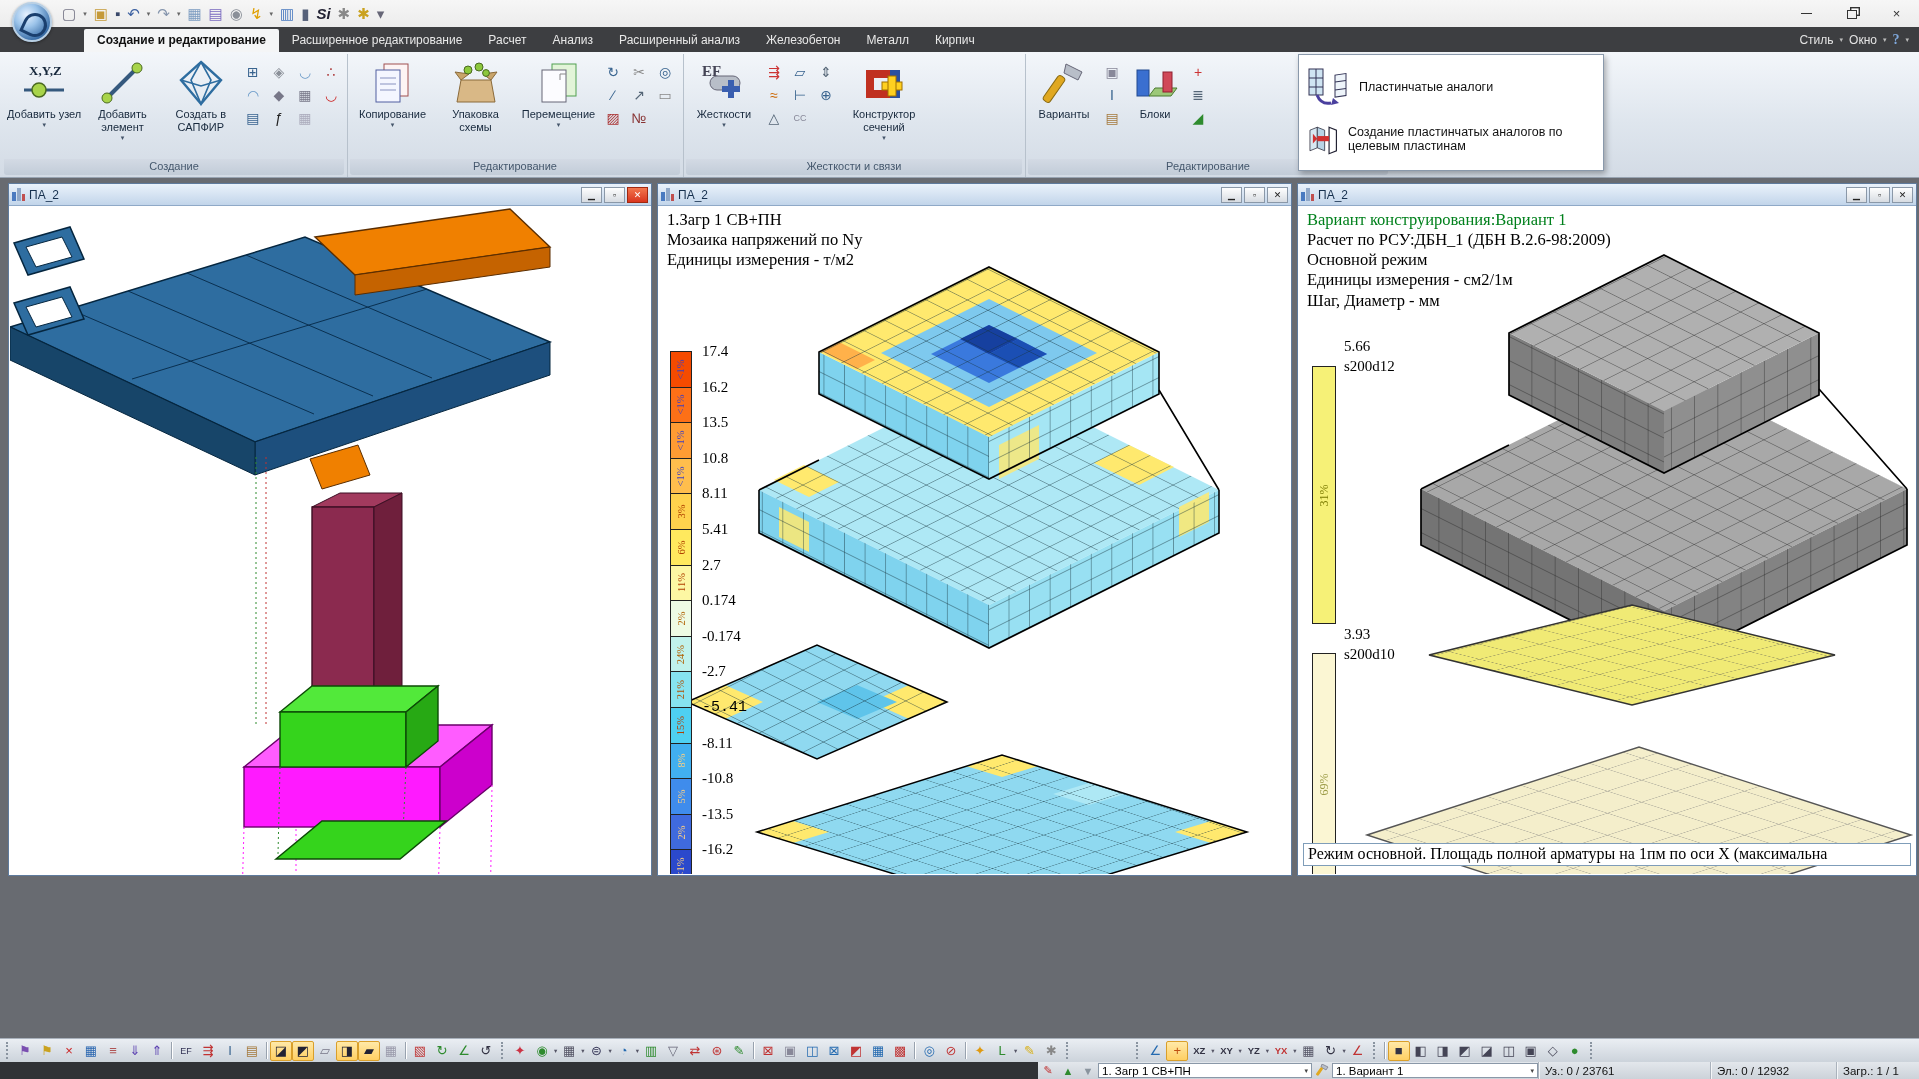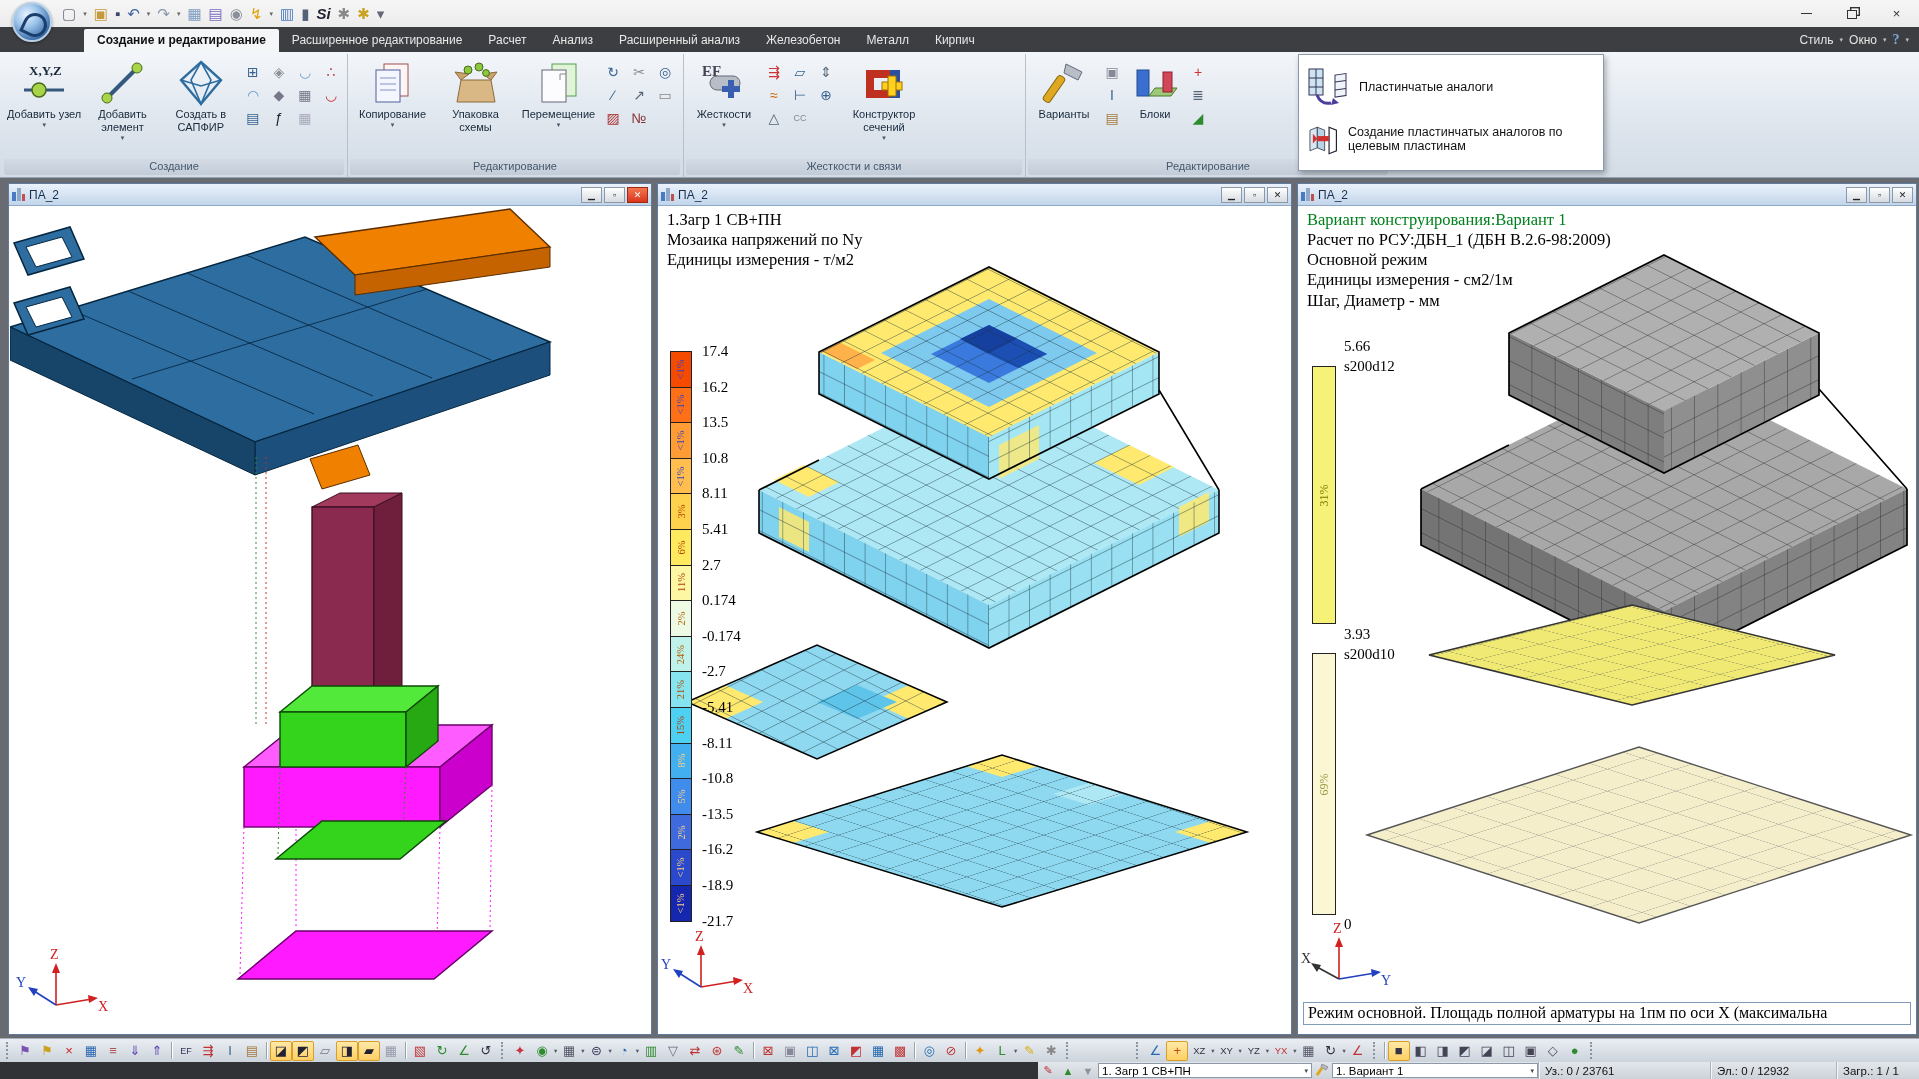"ПА_2" .child { height: 852px -> 693px }
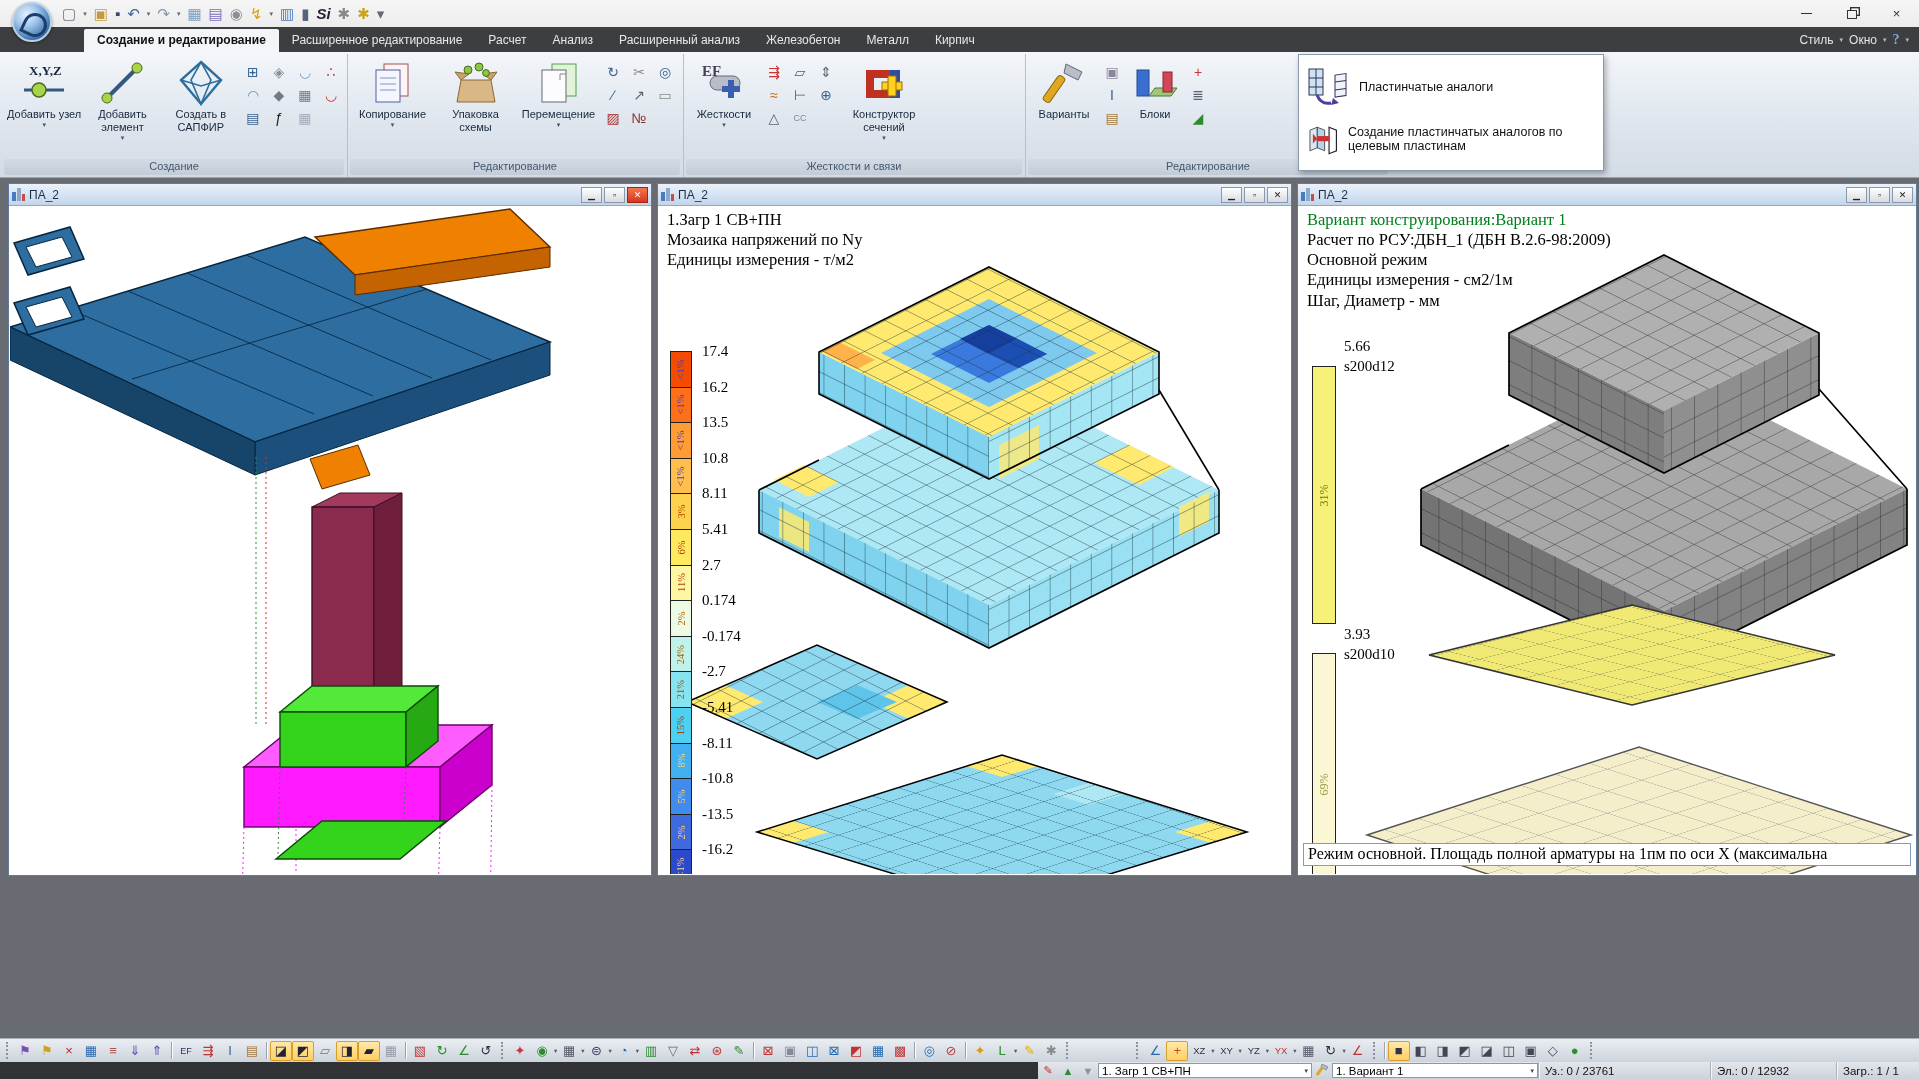"-5.41" div.sval { font-family: none -> Liberation Mono, monospace }
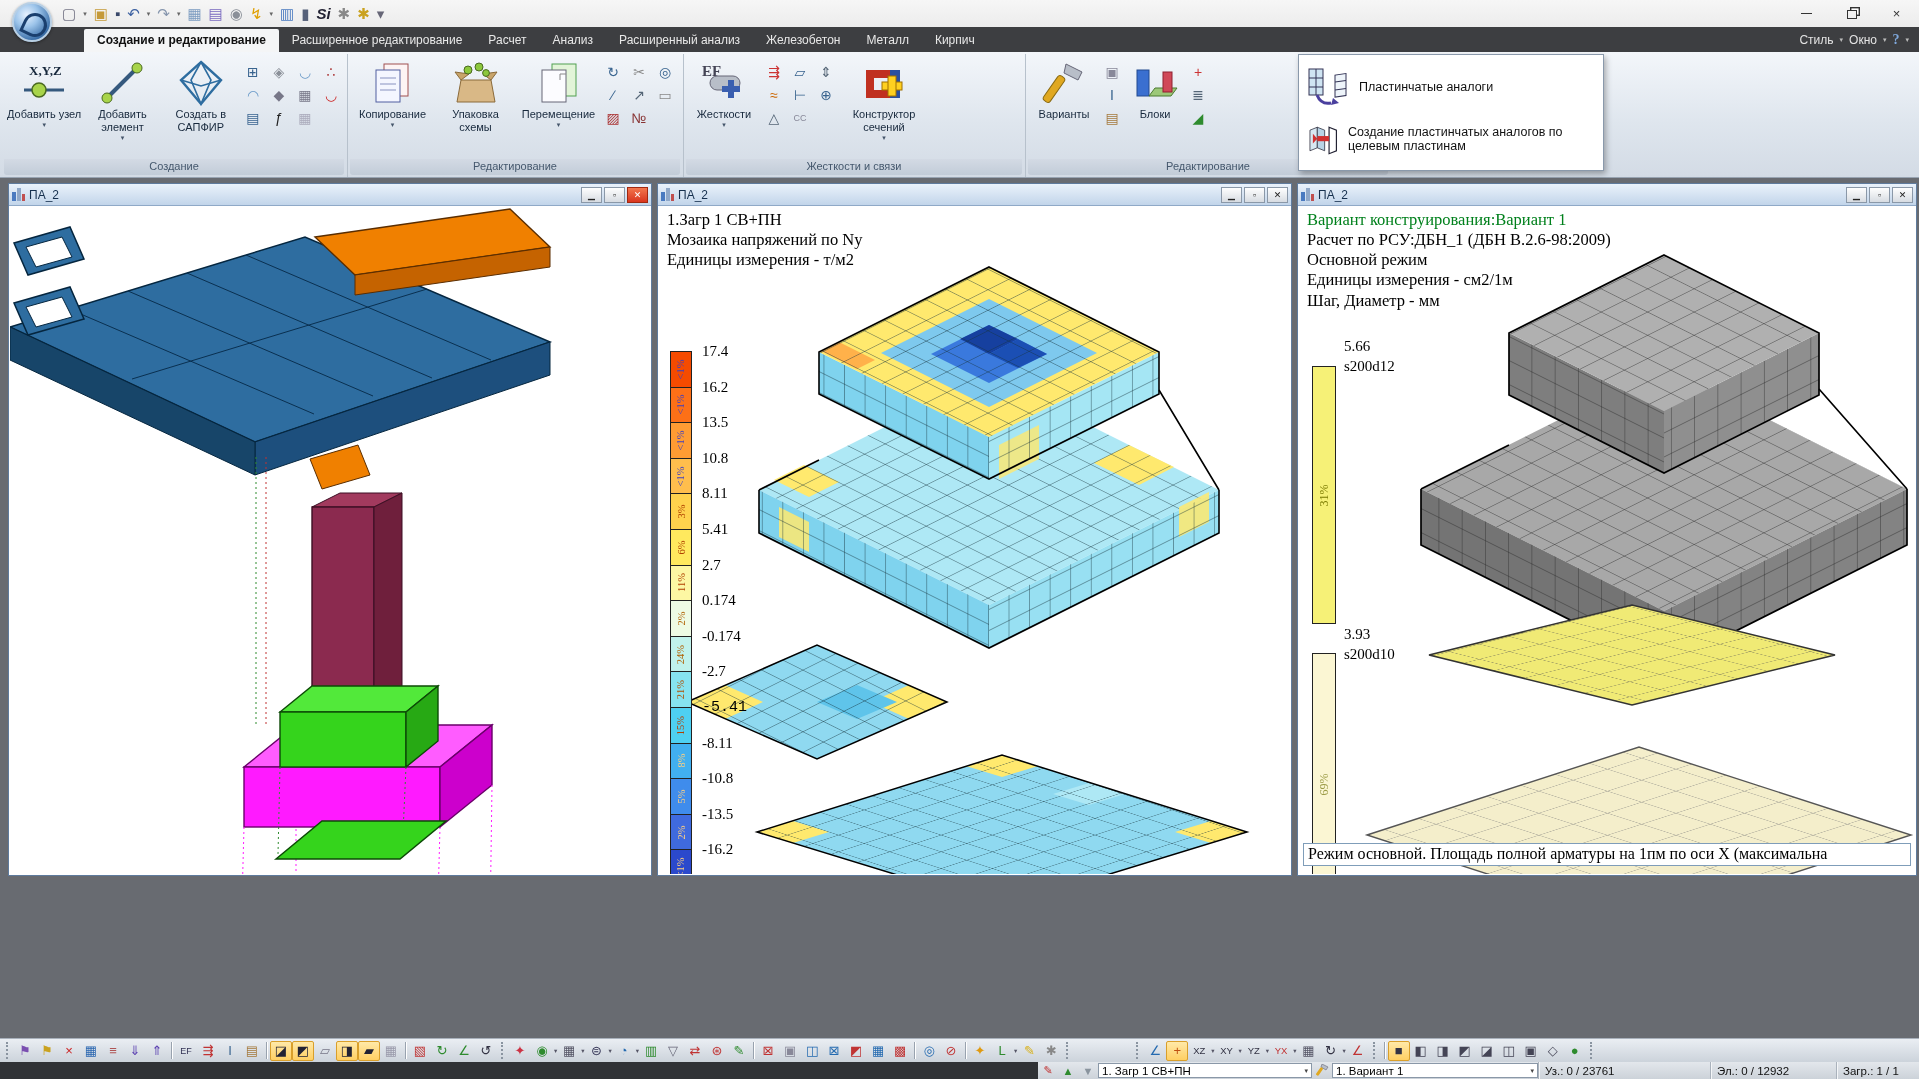"XZ" .ticon.txt { font-weight: normal -> bold }
